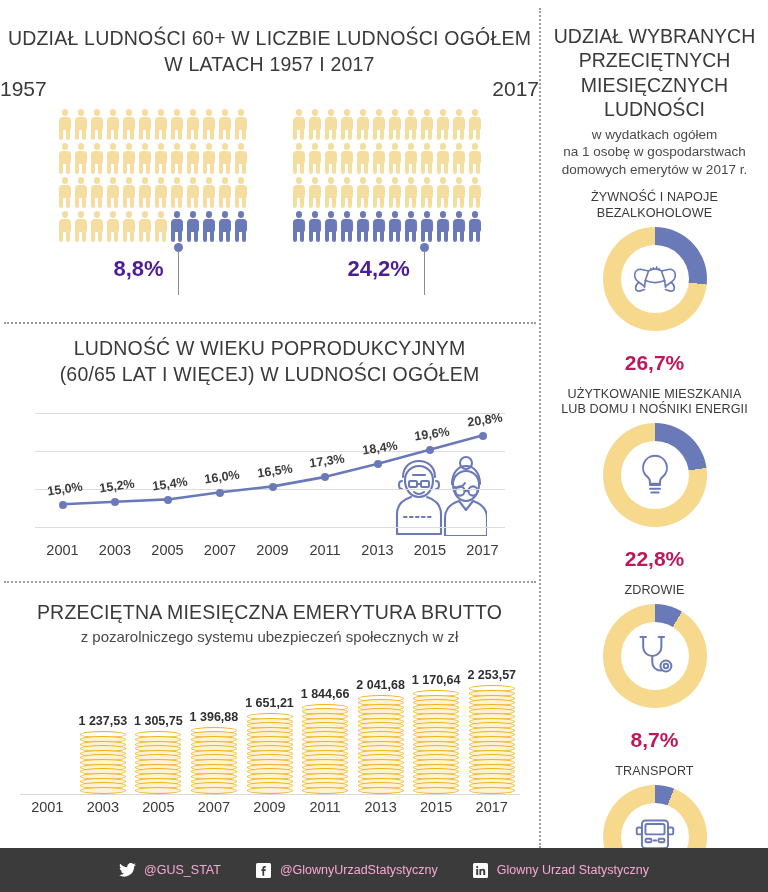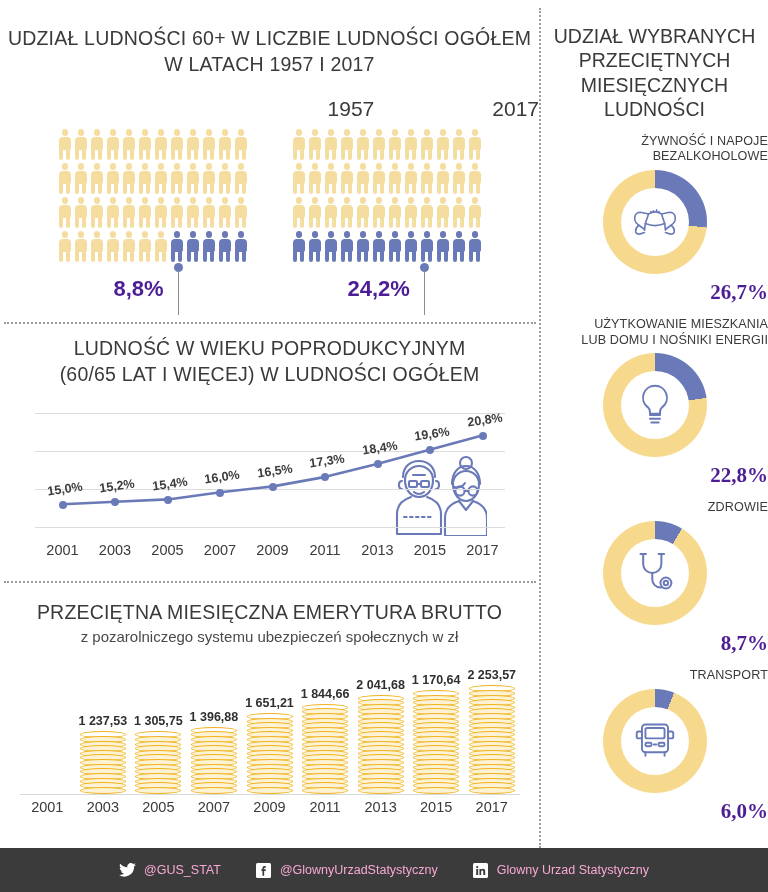"1957" .yearRow { justify-content: flex-end -> space-between; margin-top: 20px -> 0 }
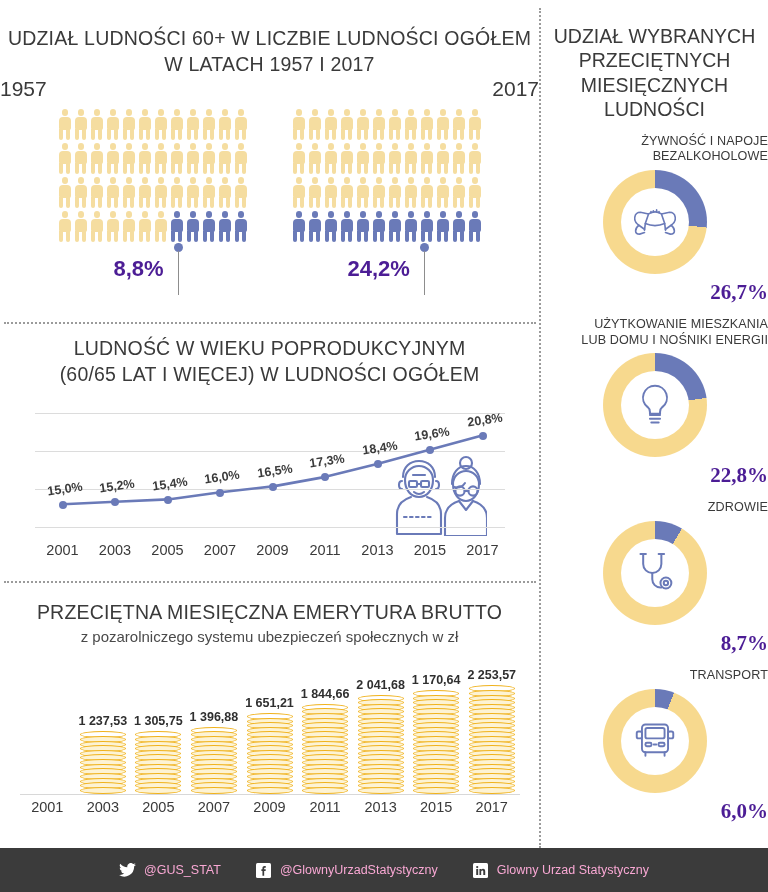"w wydatkach ogółem" div.rSub { html: none -> <div> <div>w wydatkach ogółem</div> <div>na 1 osobę w gospodarstwach</div> <div>domowych emerytów w 2017 r.</div> </div> }
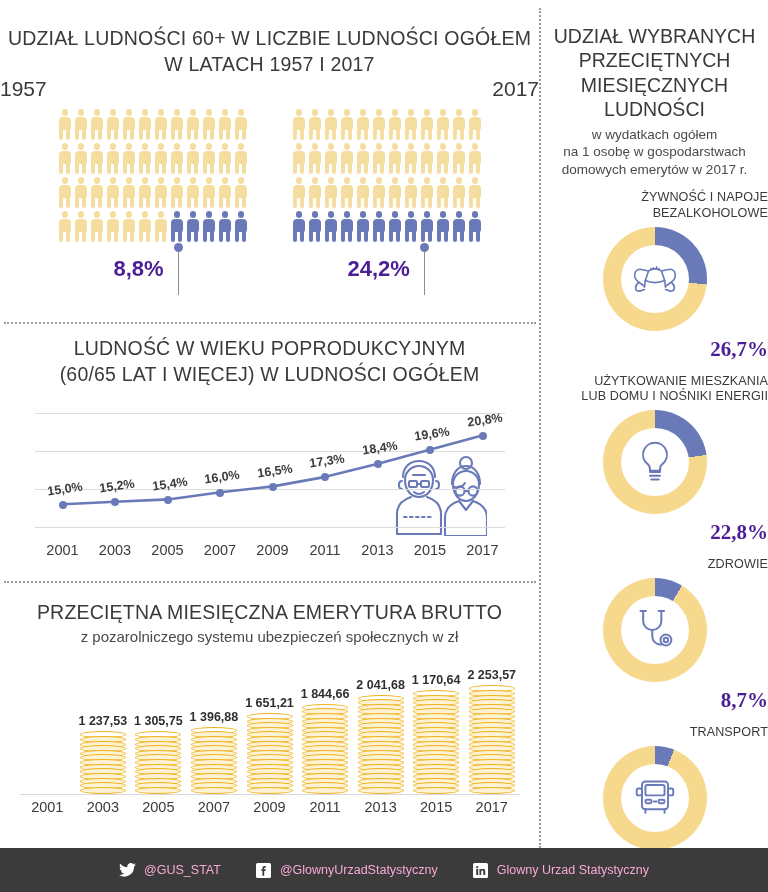"ŻYWNOŚĆ I NAPOJE" .donutBlock { text-align: right -> center }
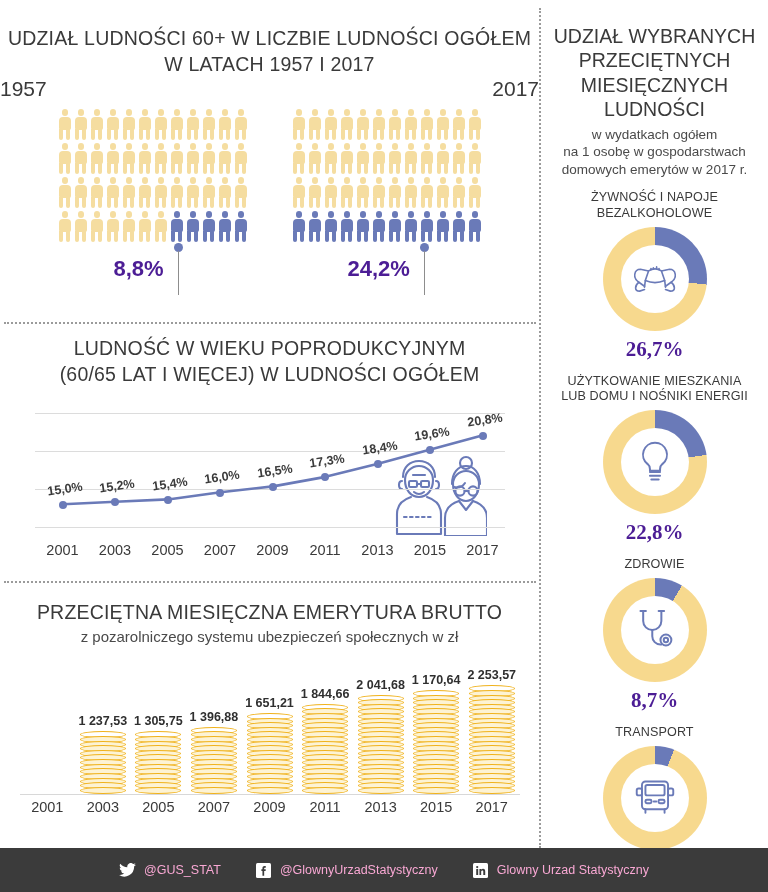"26,7%" .donutVal { color: #4c1d95 -> #be185d; font-family: Liberation Serif, serif -> none; margin-top: 6px -> 20px }
